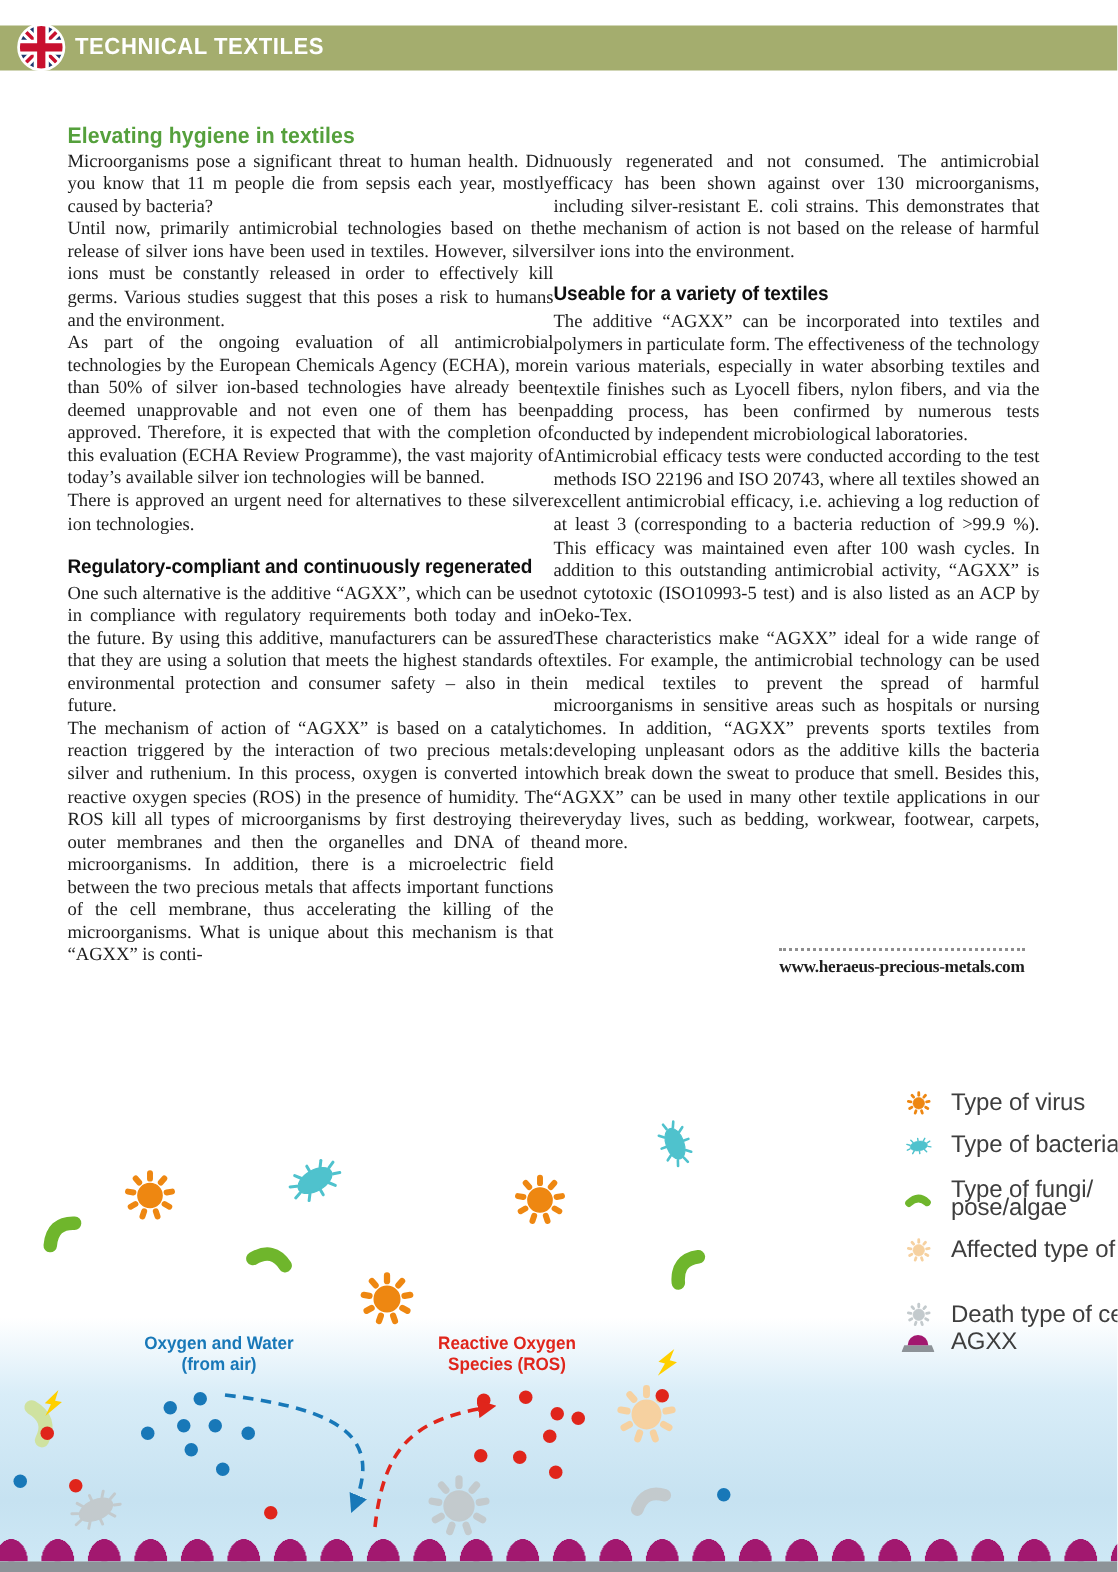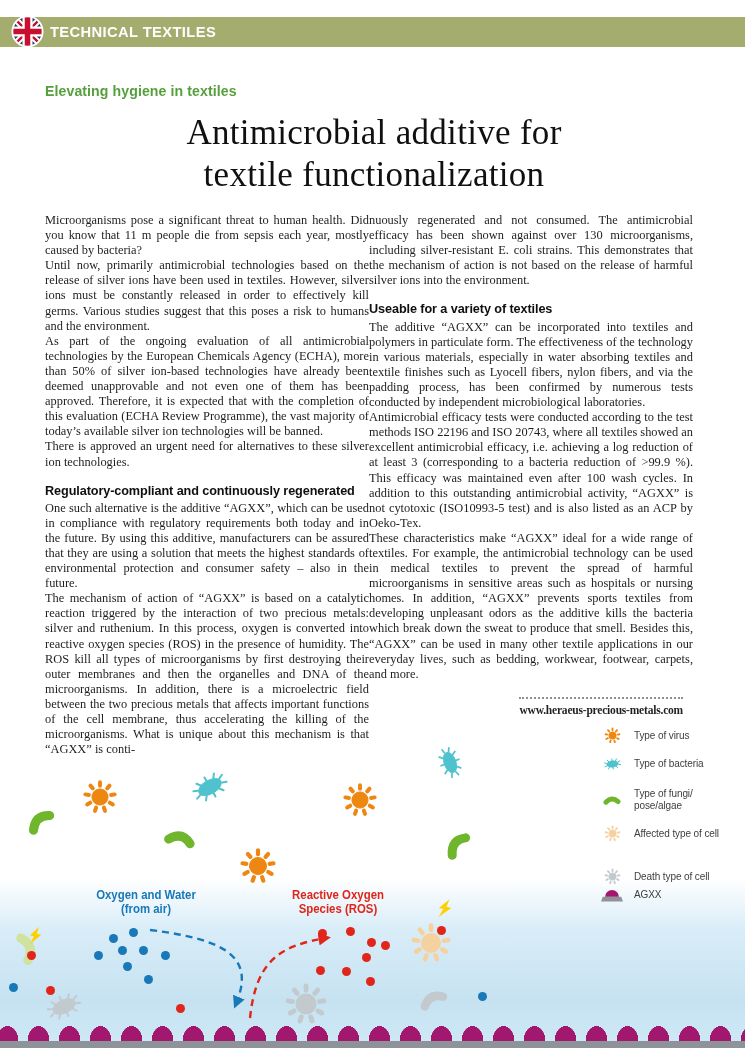"Antimicrobial additive for" h1.title { html: <h1> <span>Antimicrobial additive for</span><br> <span>textile functionalization</span> </h1> -> none }
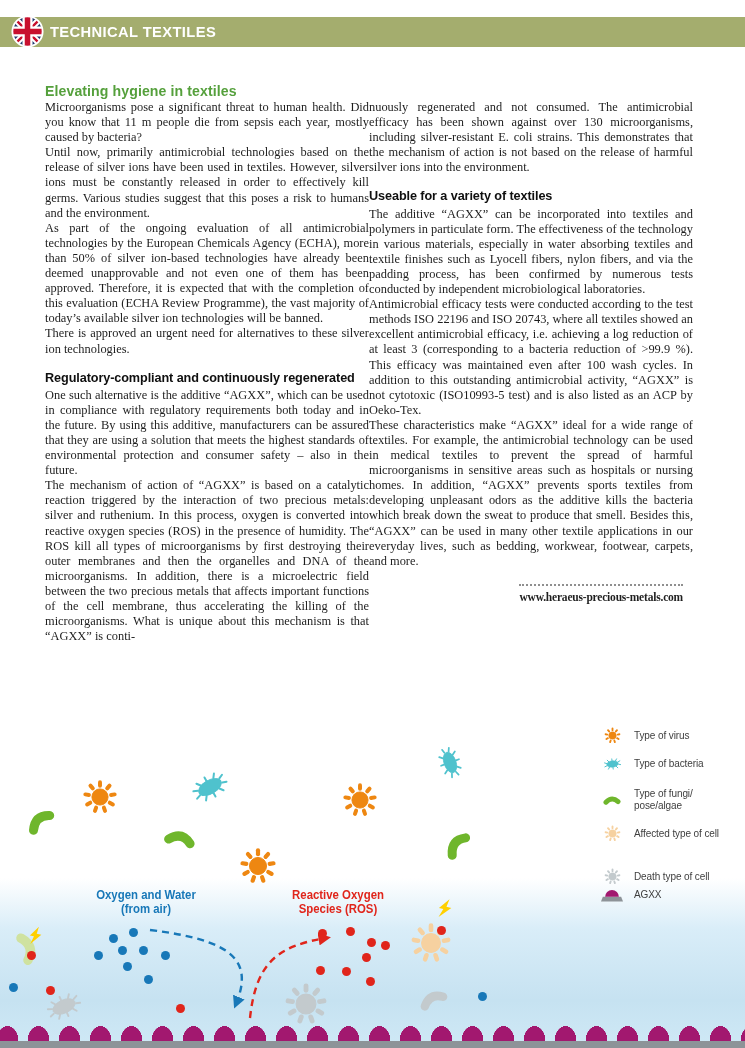"www.heraeus-precious-metals.com" .url { margin-top: none -> 48px }
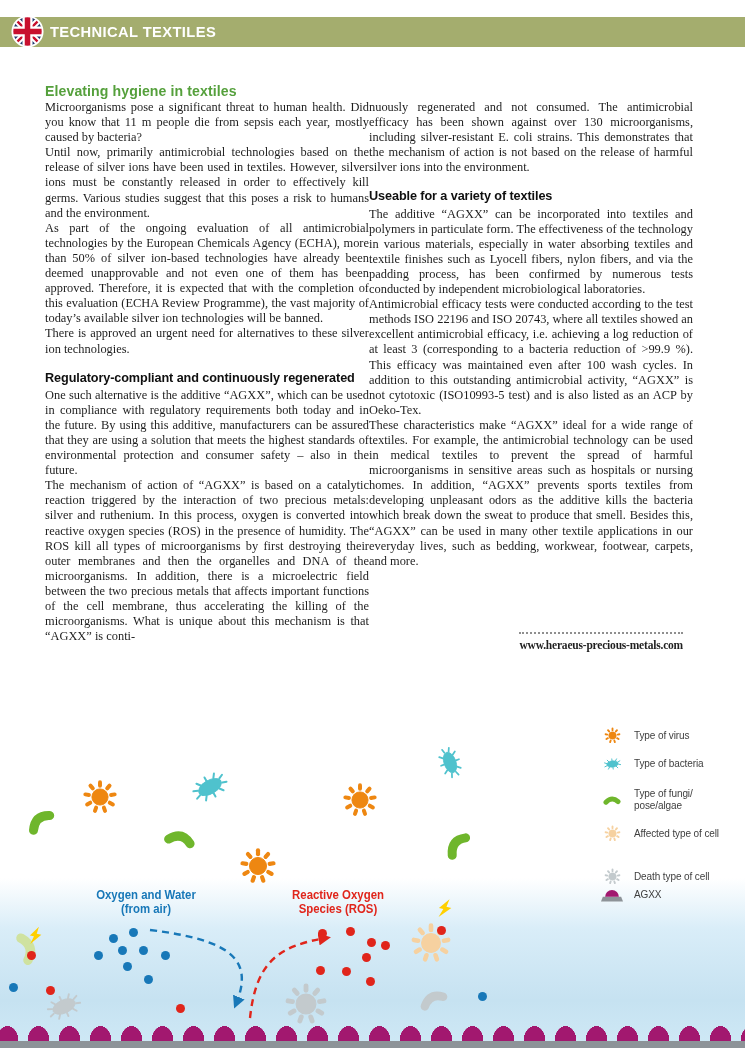"Type of virus" .legend-label { font-size: 10px -> 16px }
